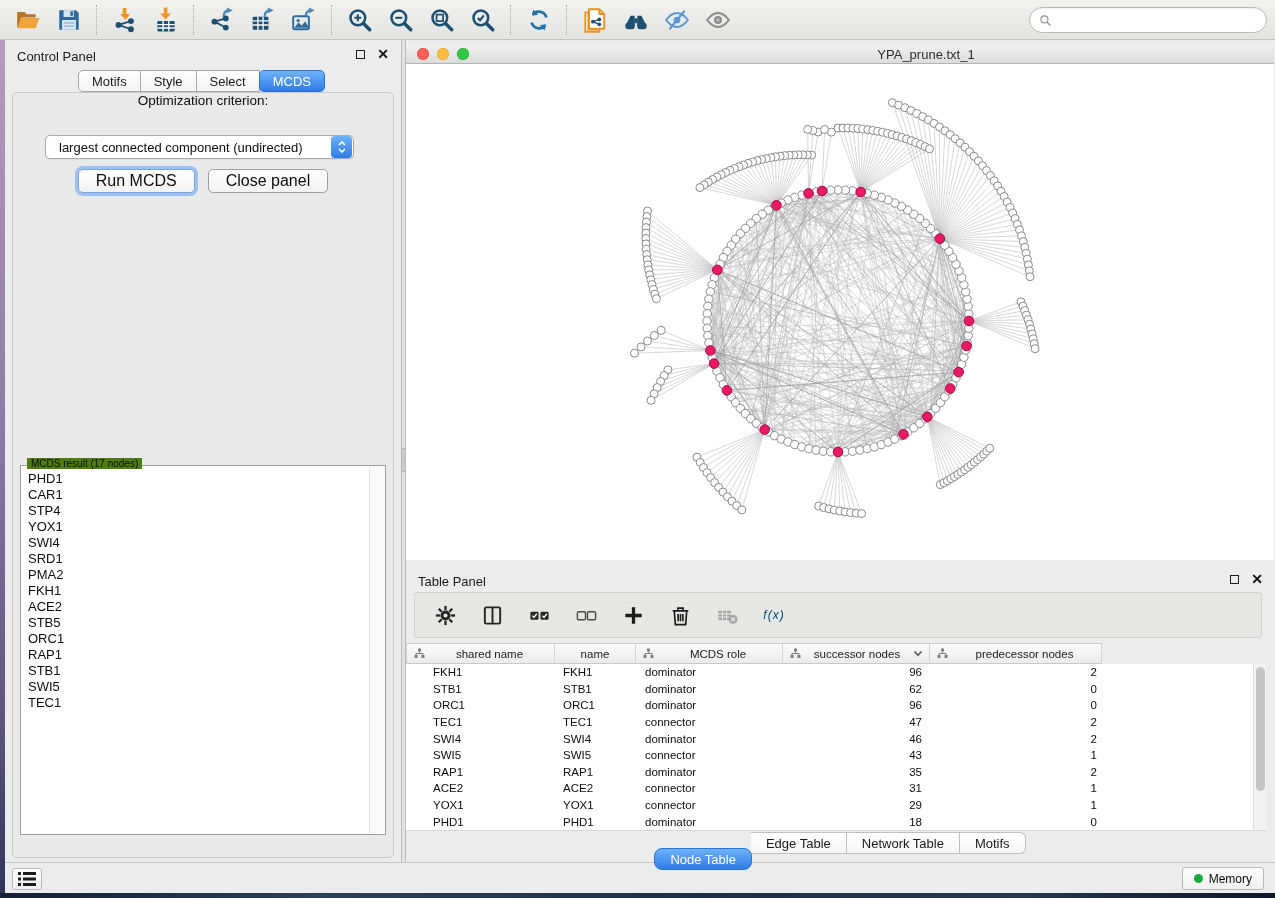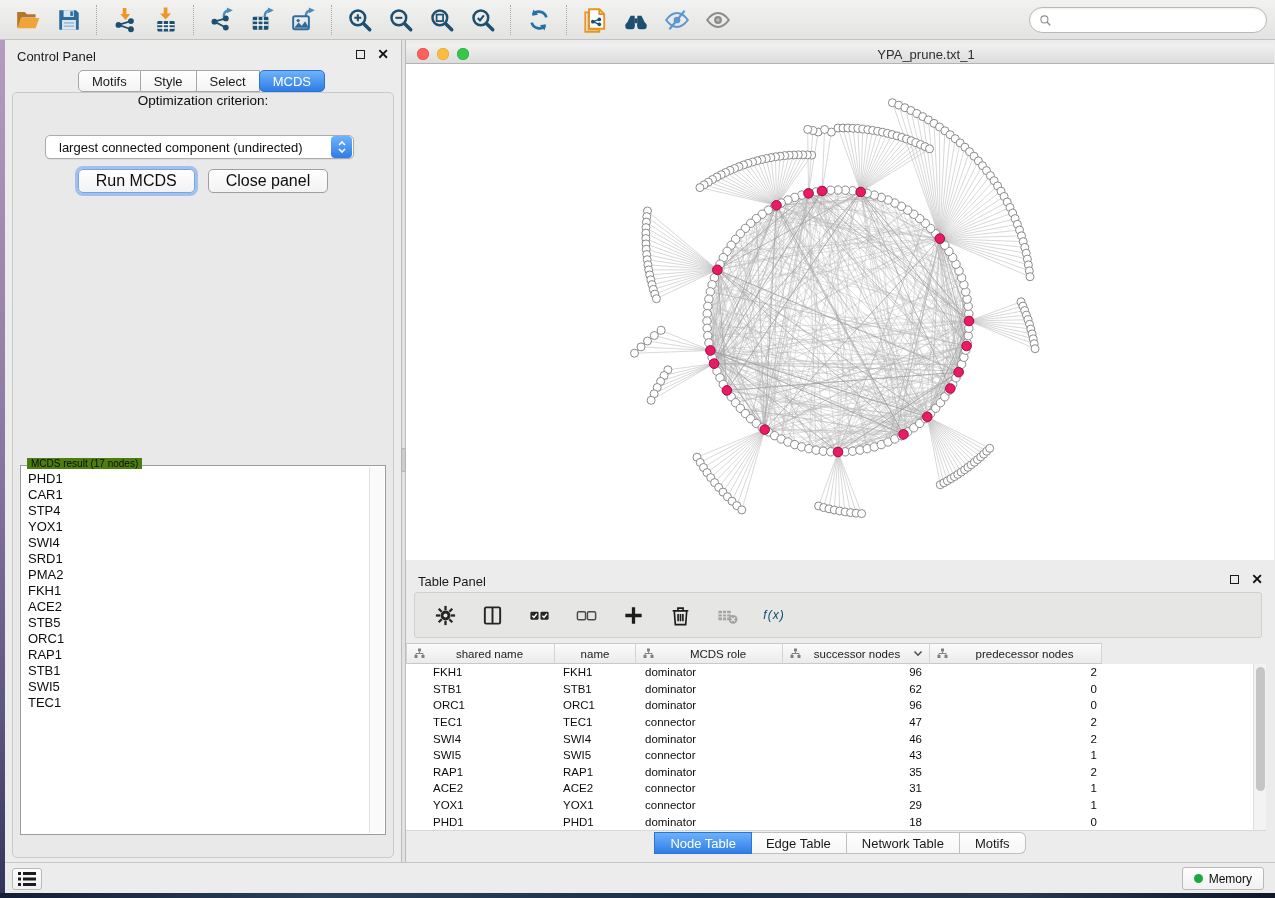"Node Table" .btab.selected { border-radius: 0 -> 8px; margin: 0 -1px -> 16px -1px }
